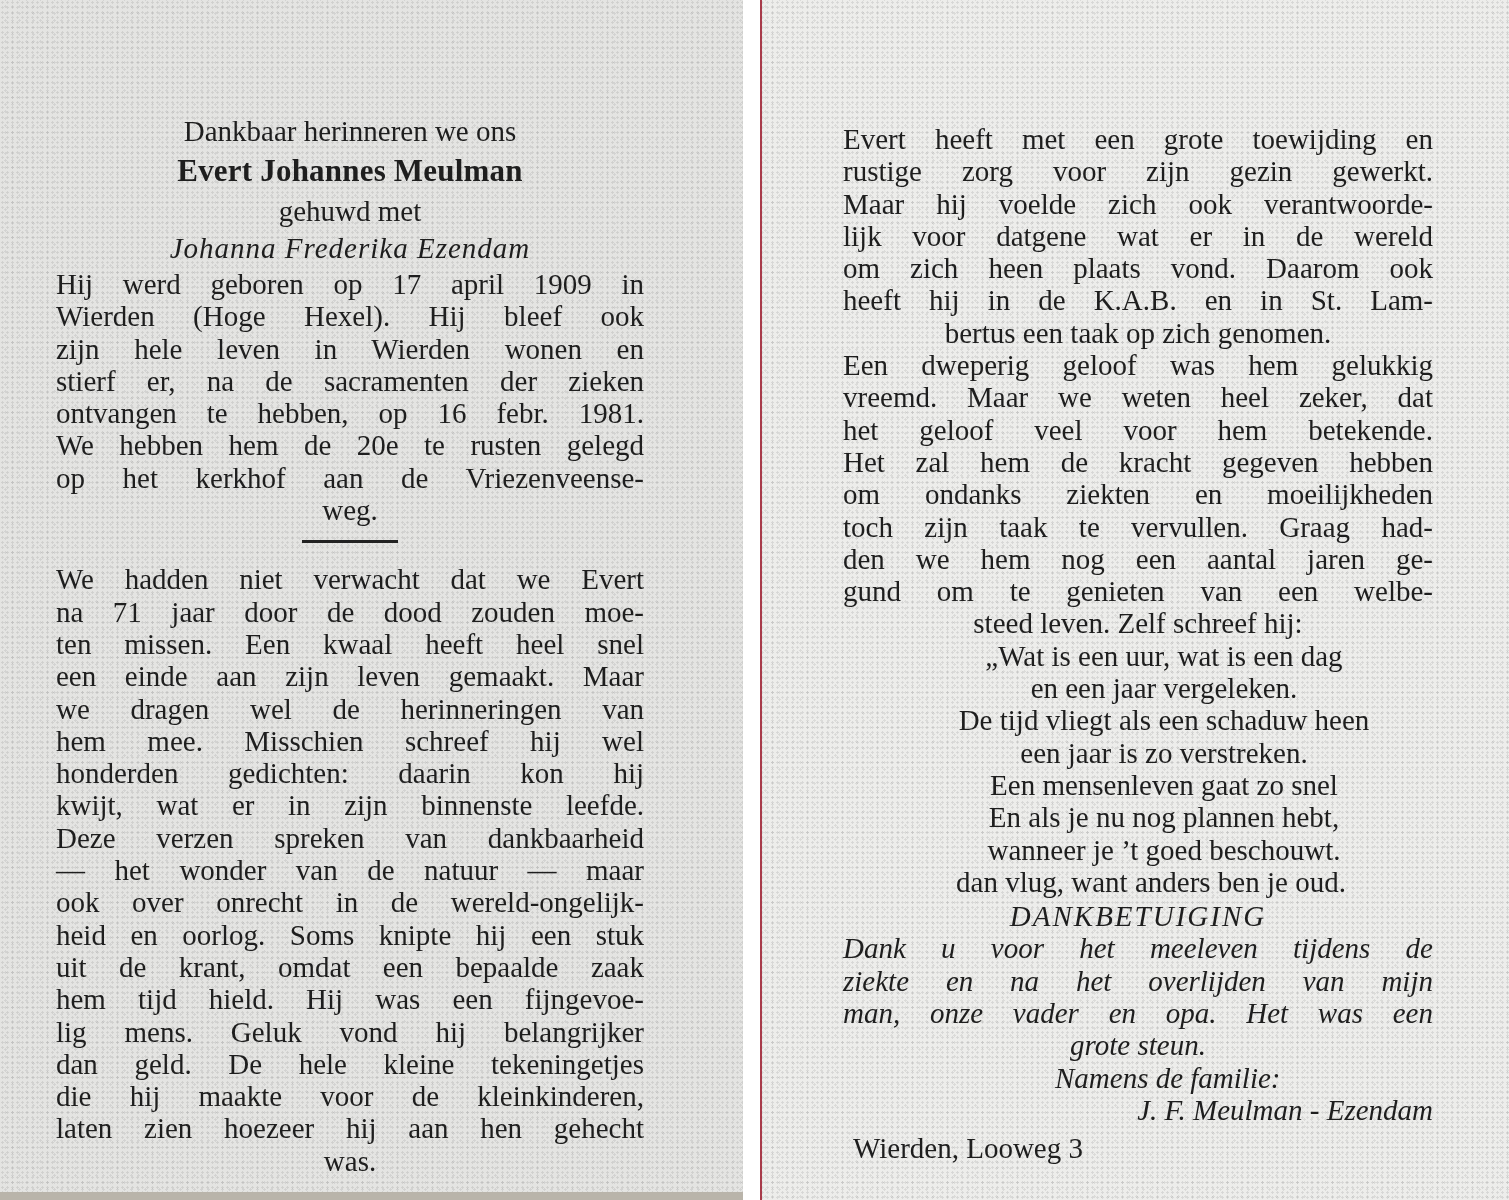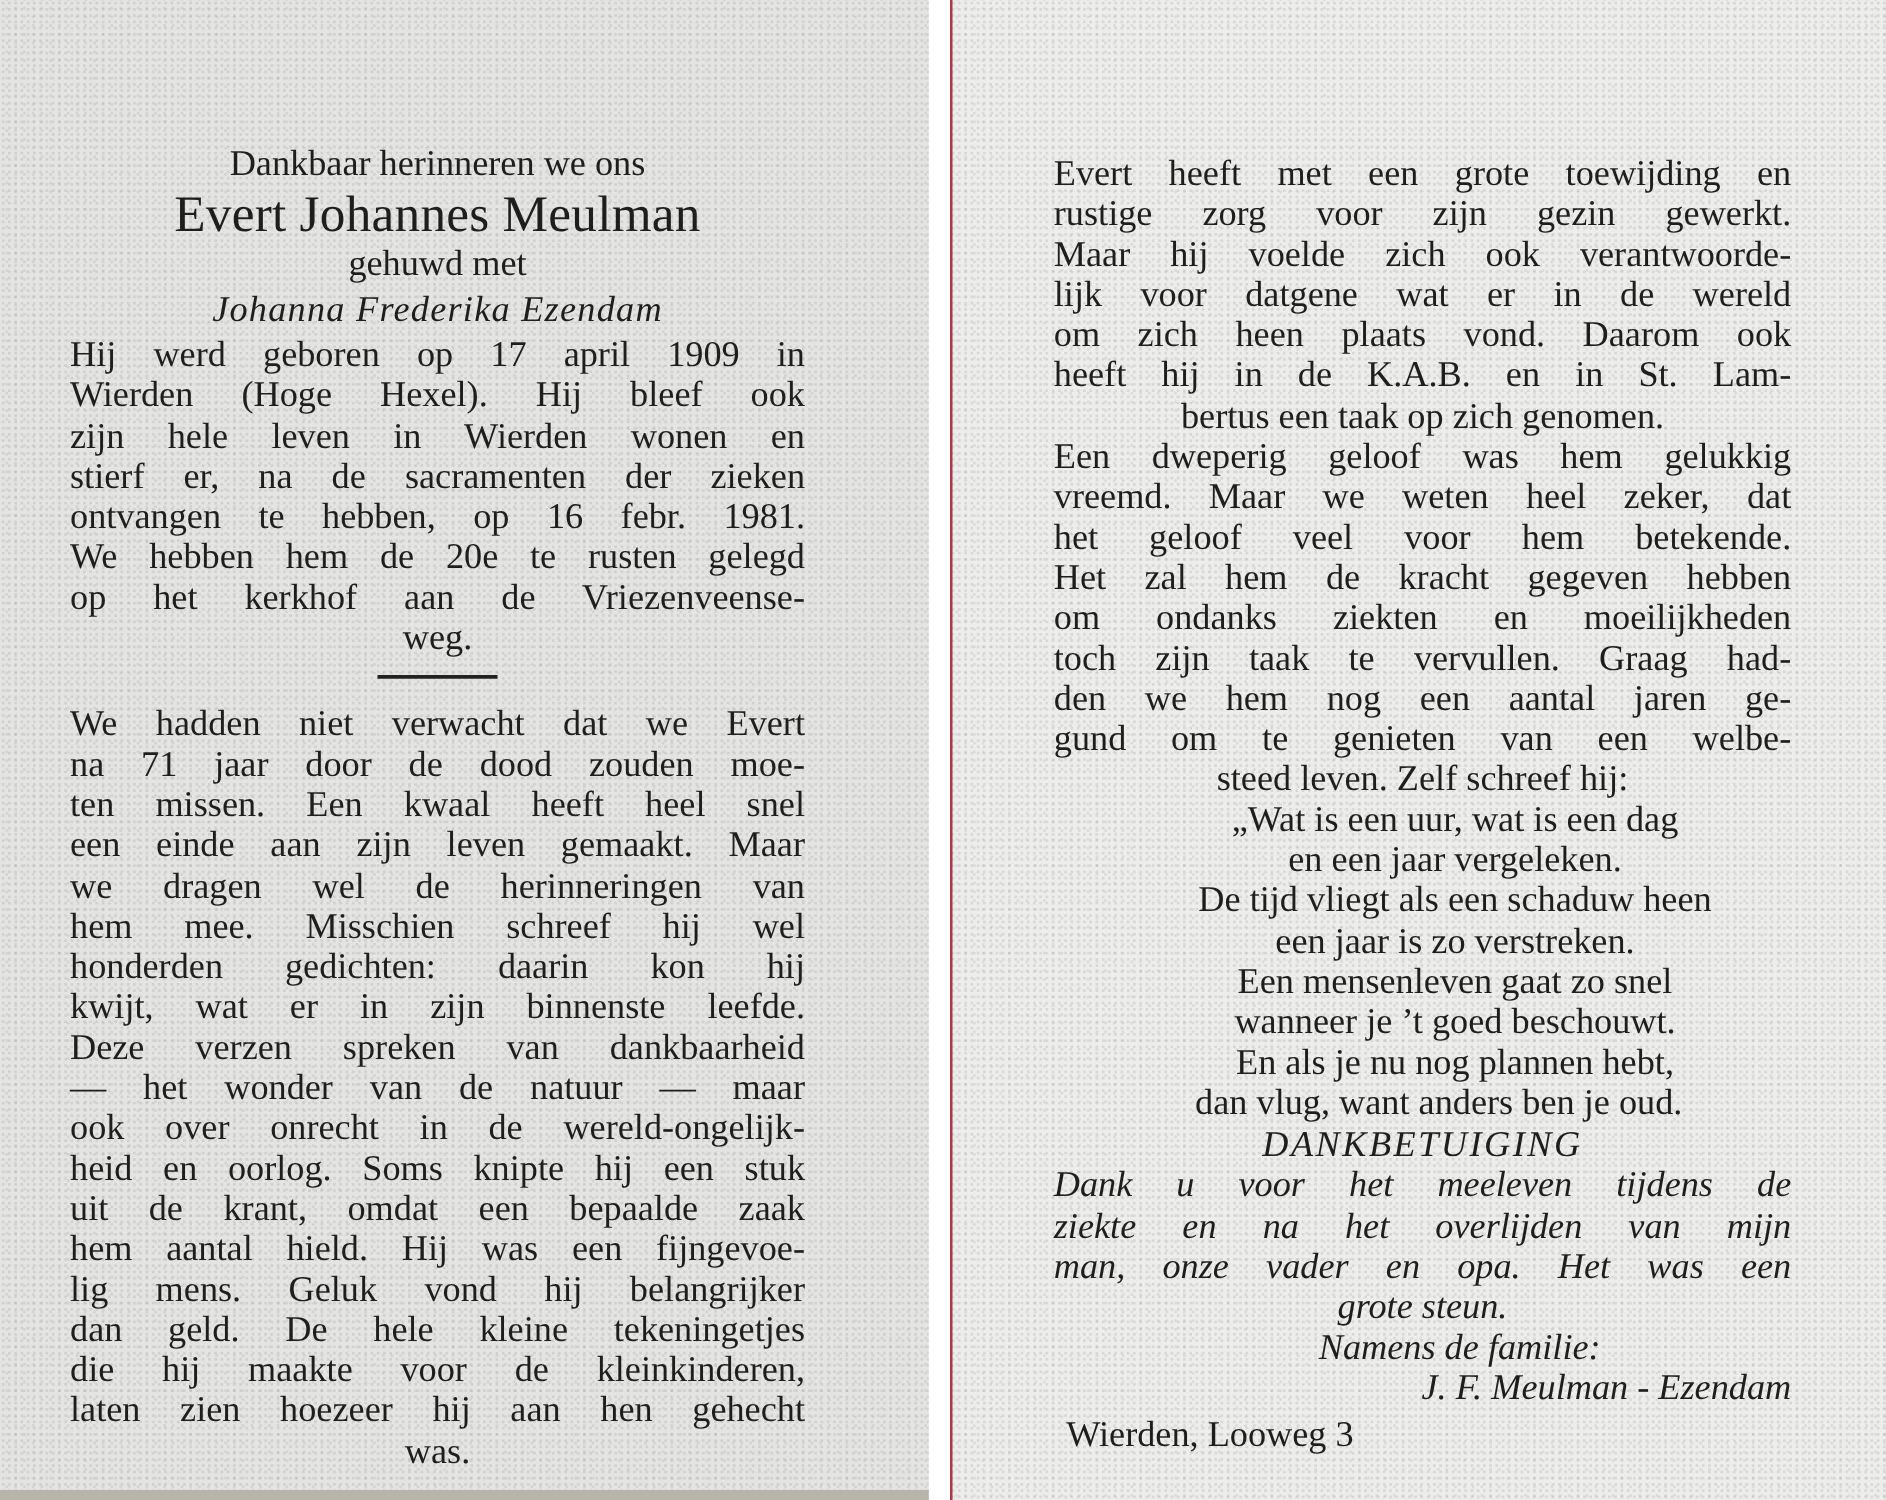"Evert Johannes Meulman" .heading { font-size: 41px -> 31px; font-weight: normal -> bold }
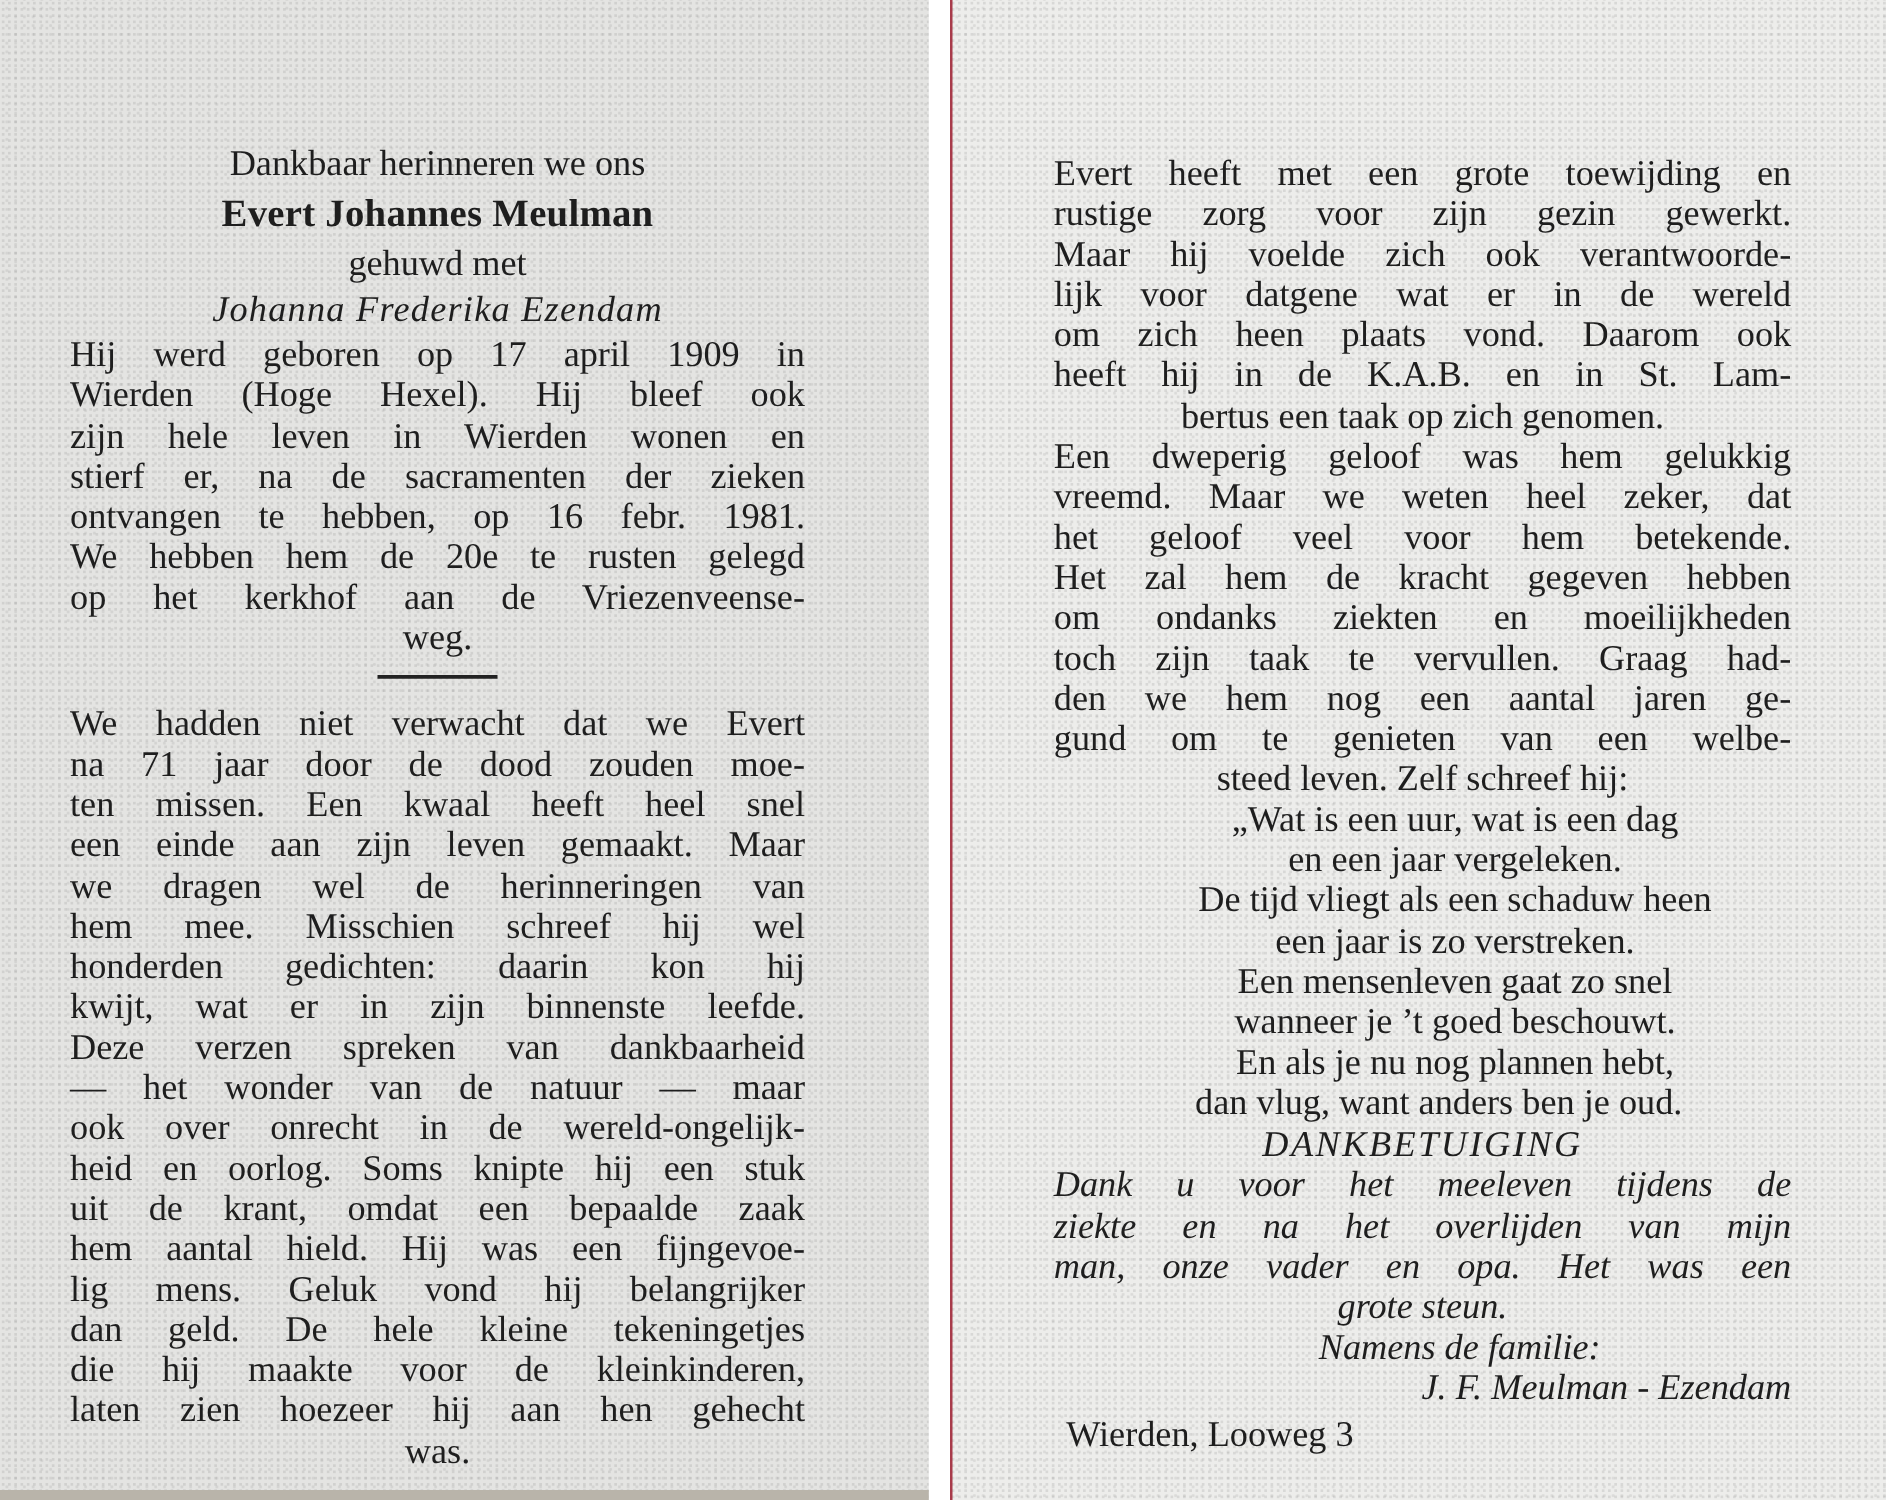"wanneer je ’t goed beschouwt." span.line { order: before "En als je nu nog" -> after "En als je nu nog" }
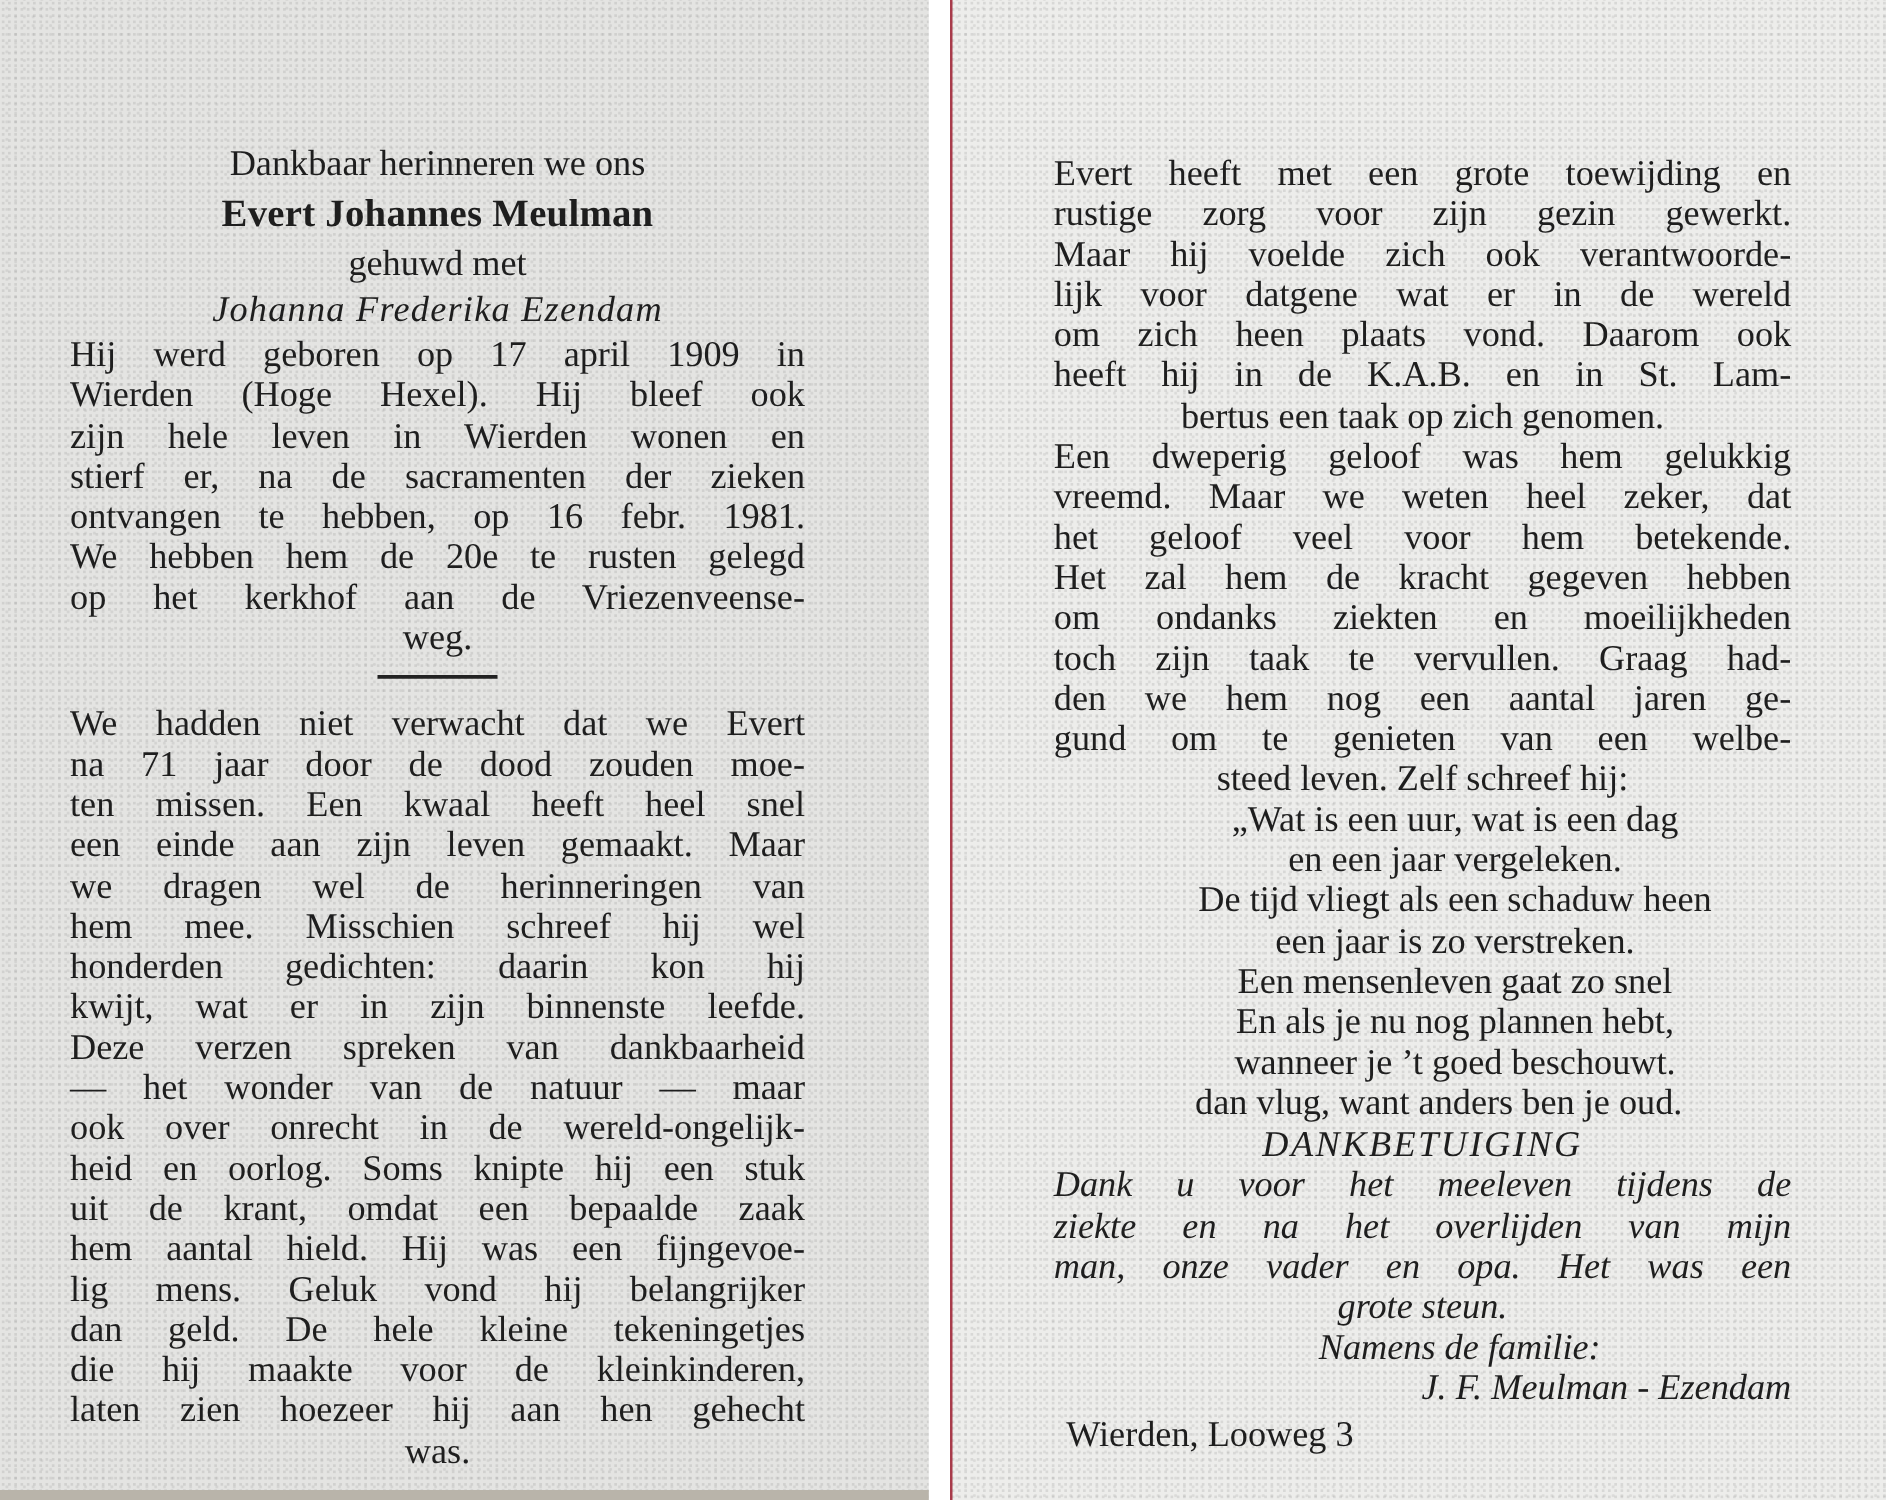"hem aantal hield. Hij was" span.line { text: aantal -> tijd }
